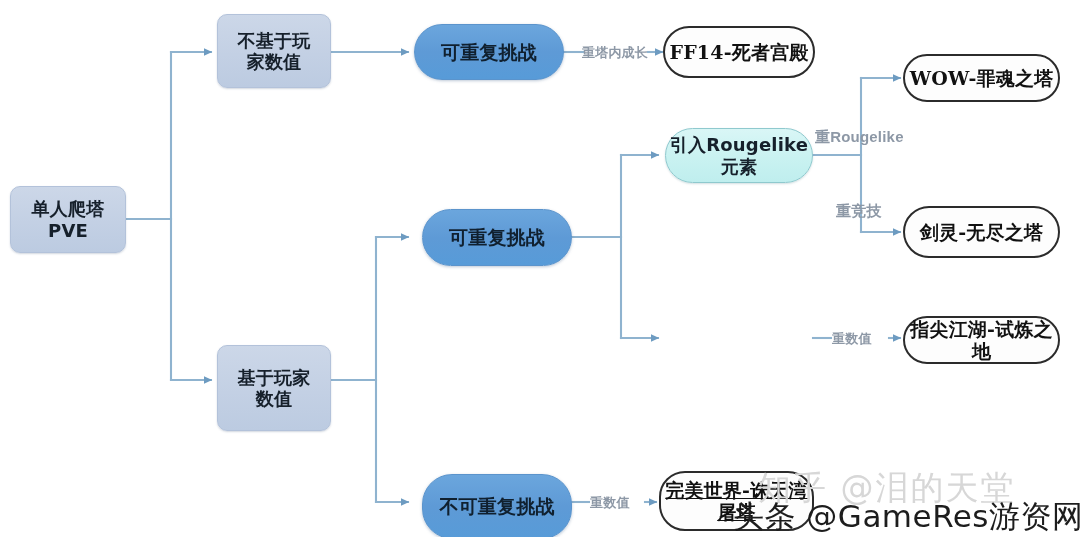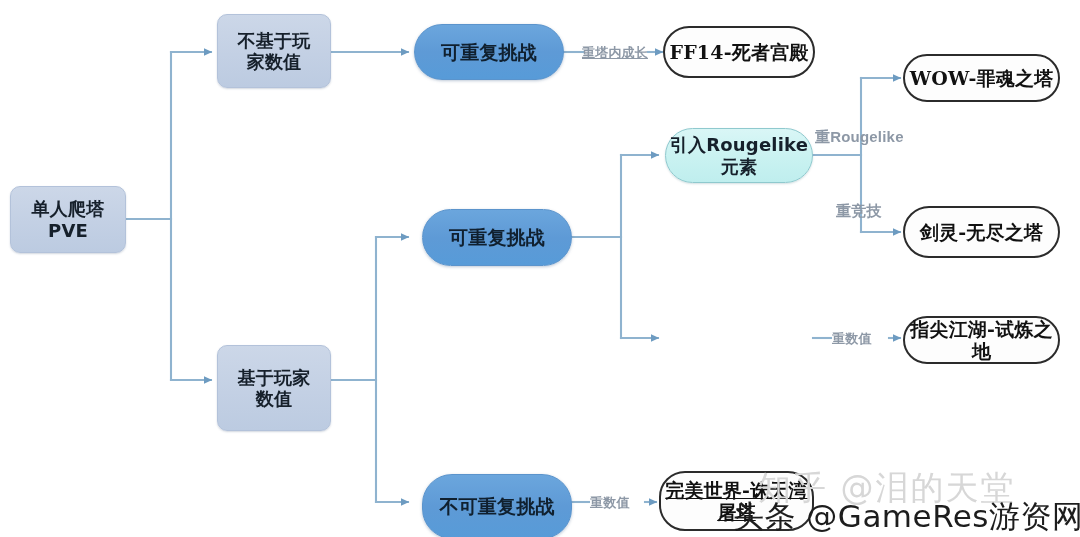"重塔内成长" div.edge-label { text-decoration: underline -> none }
